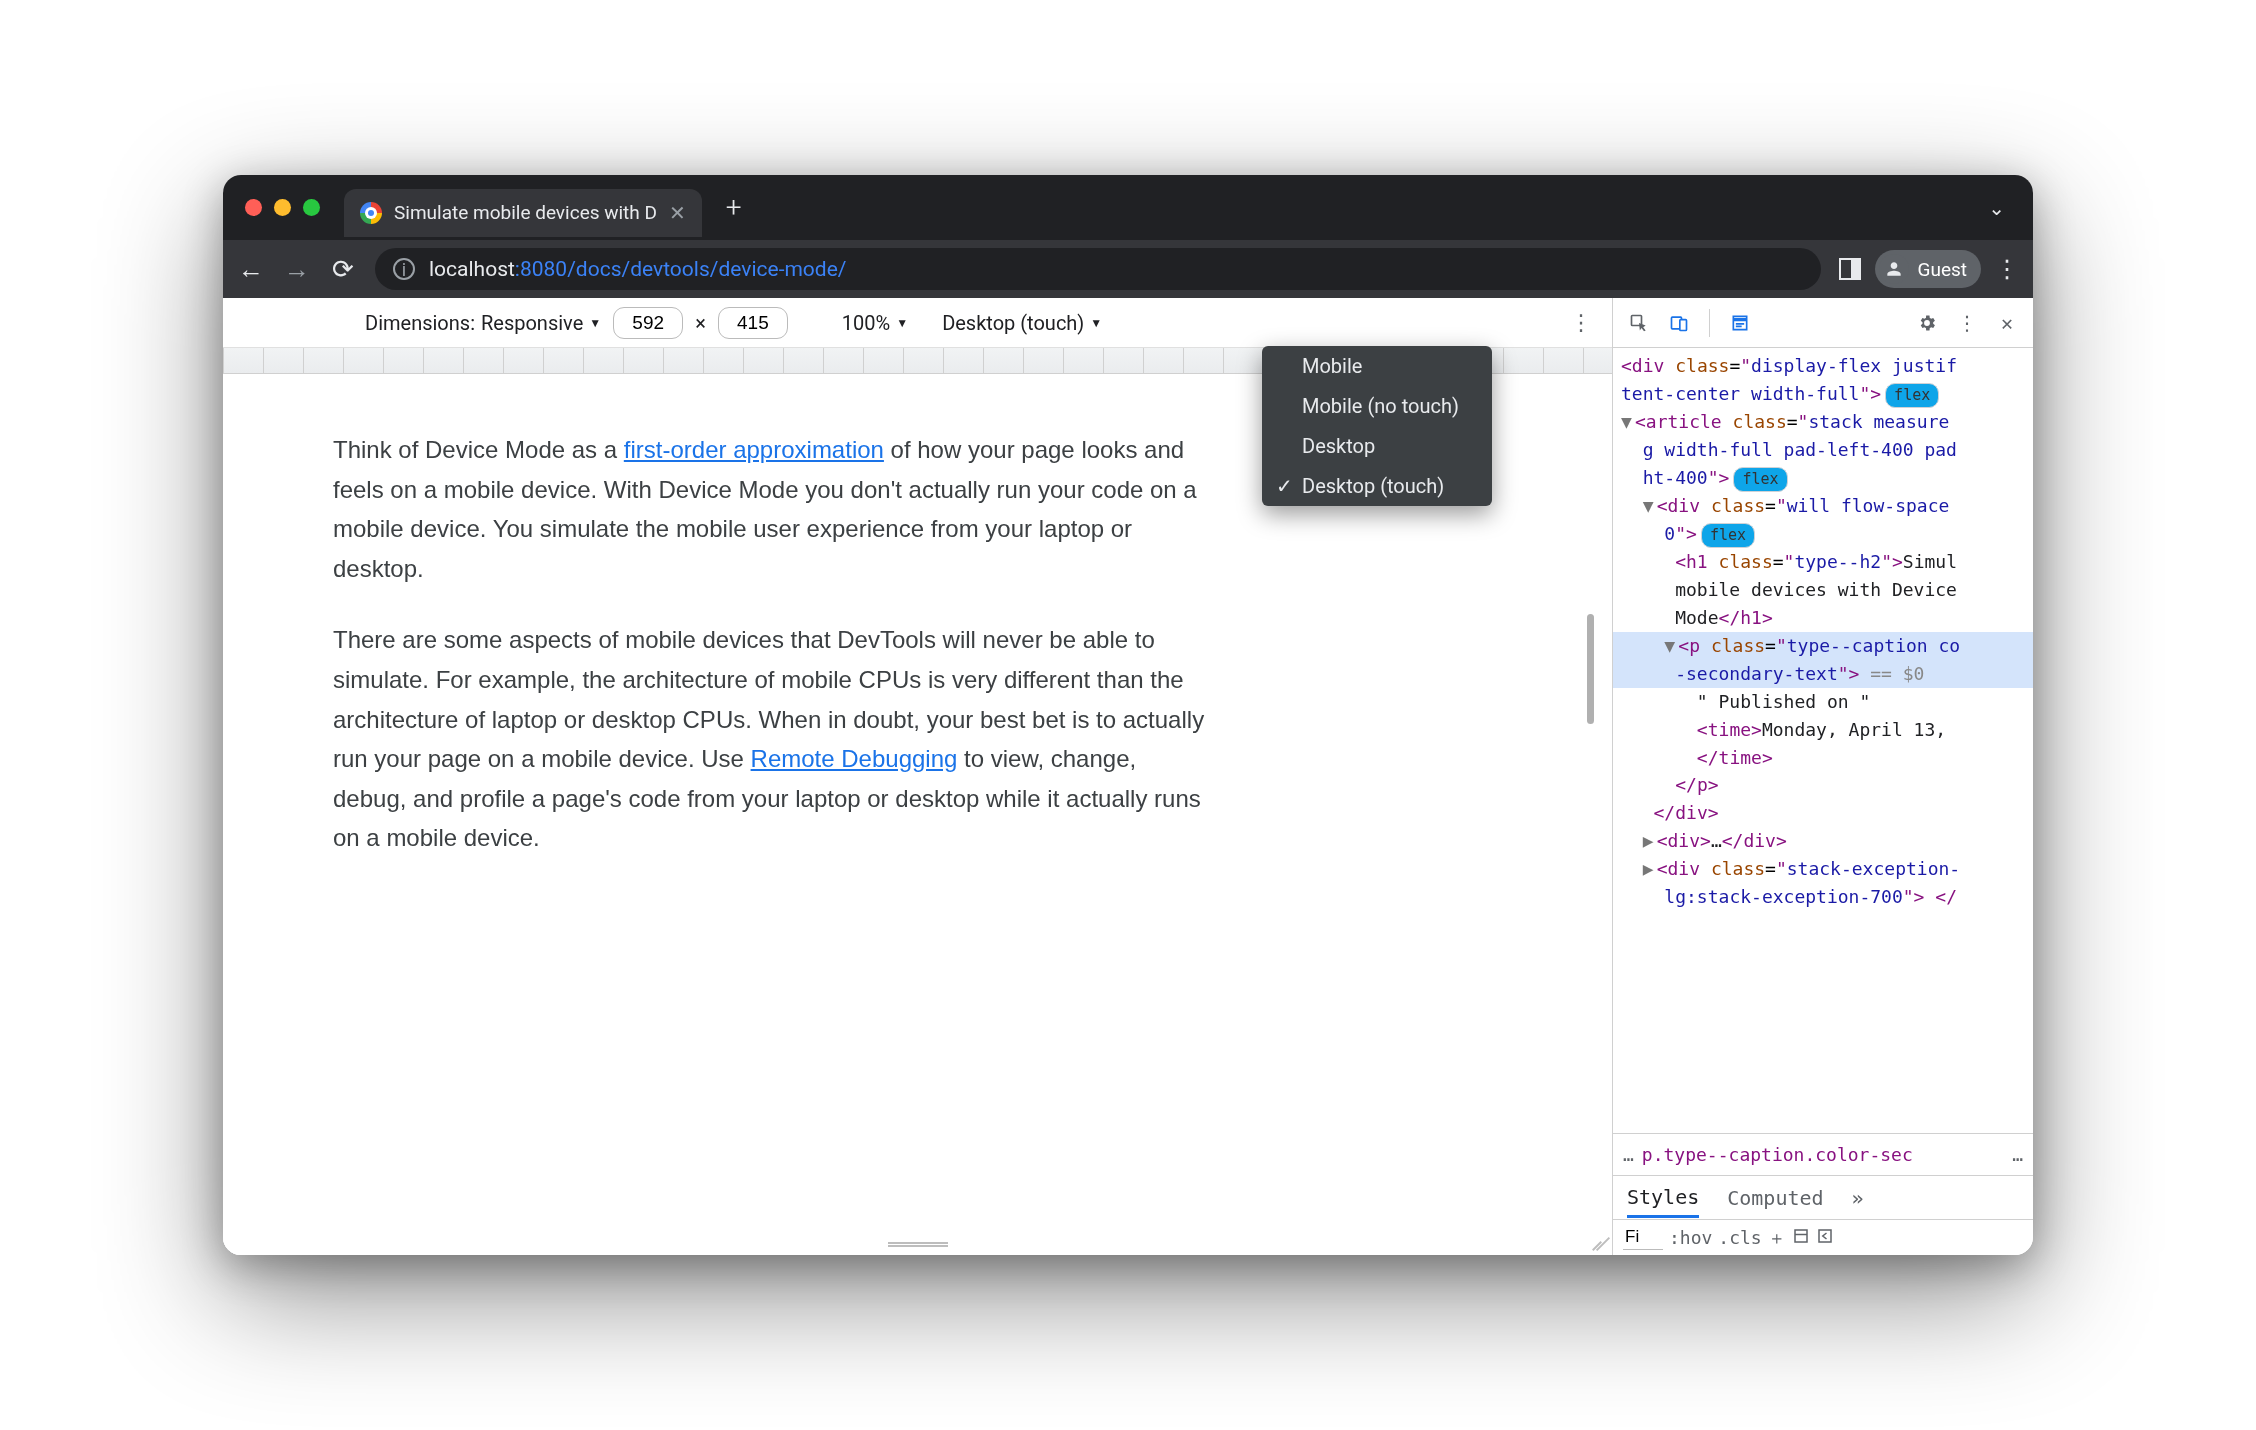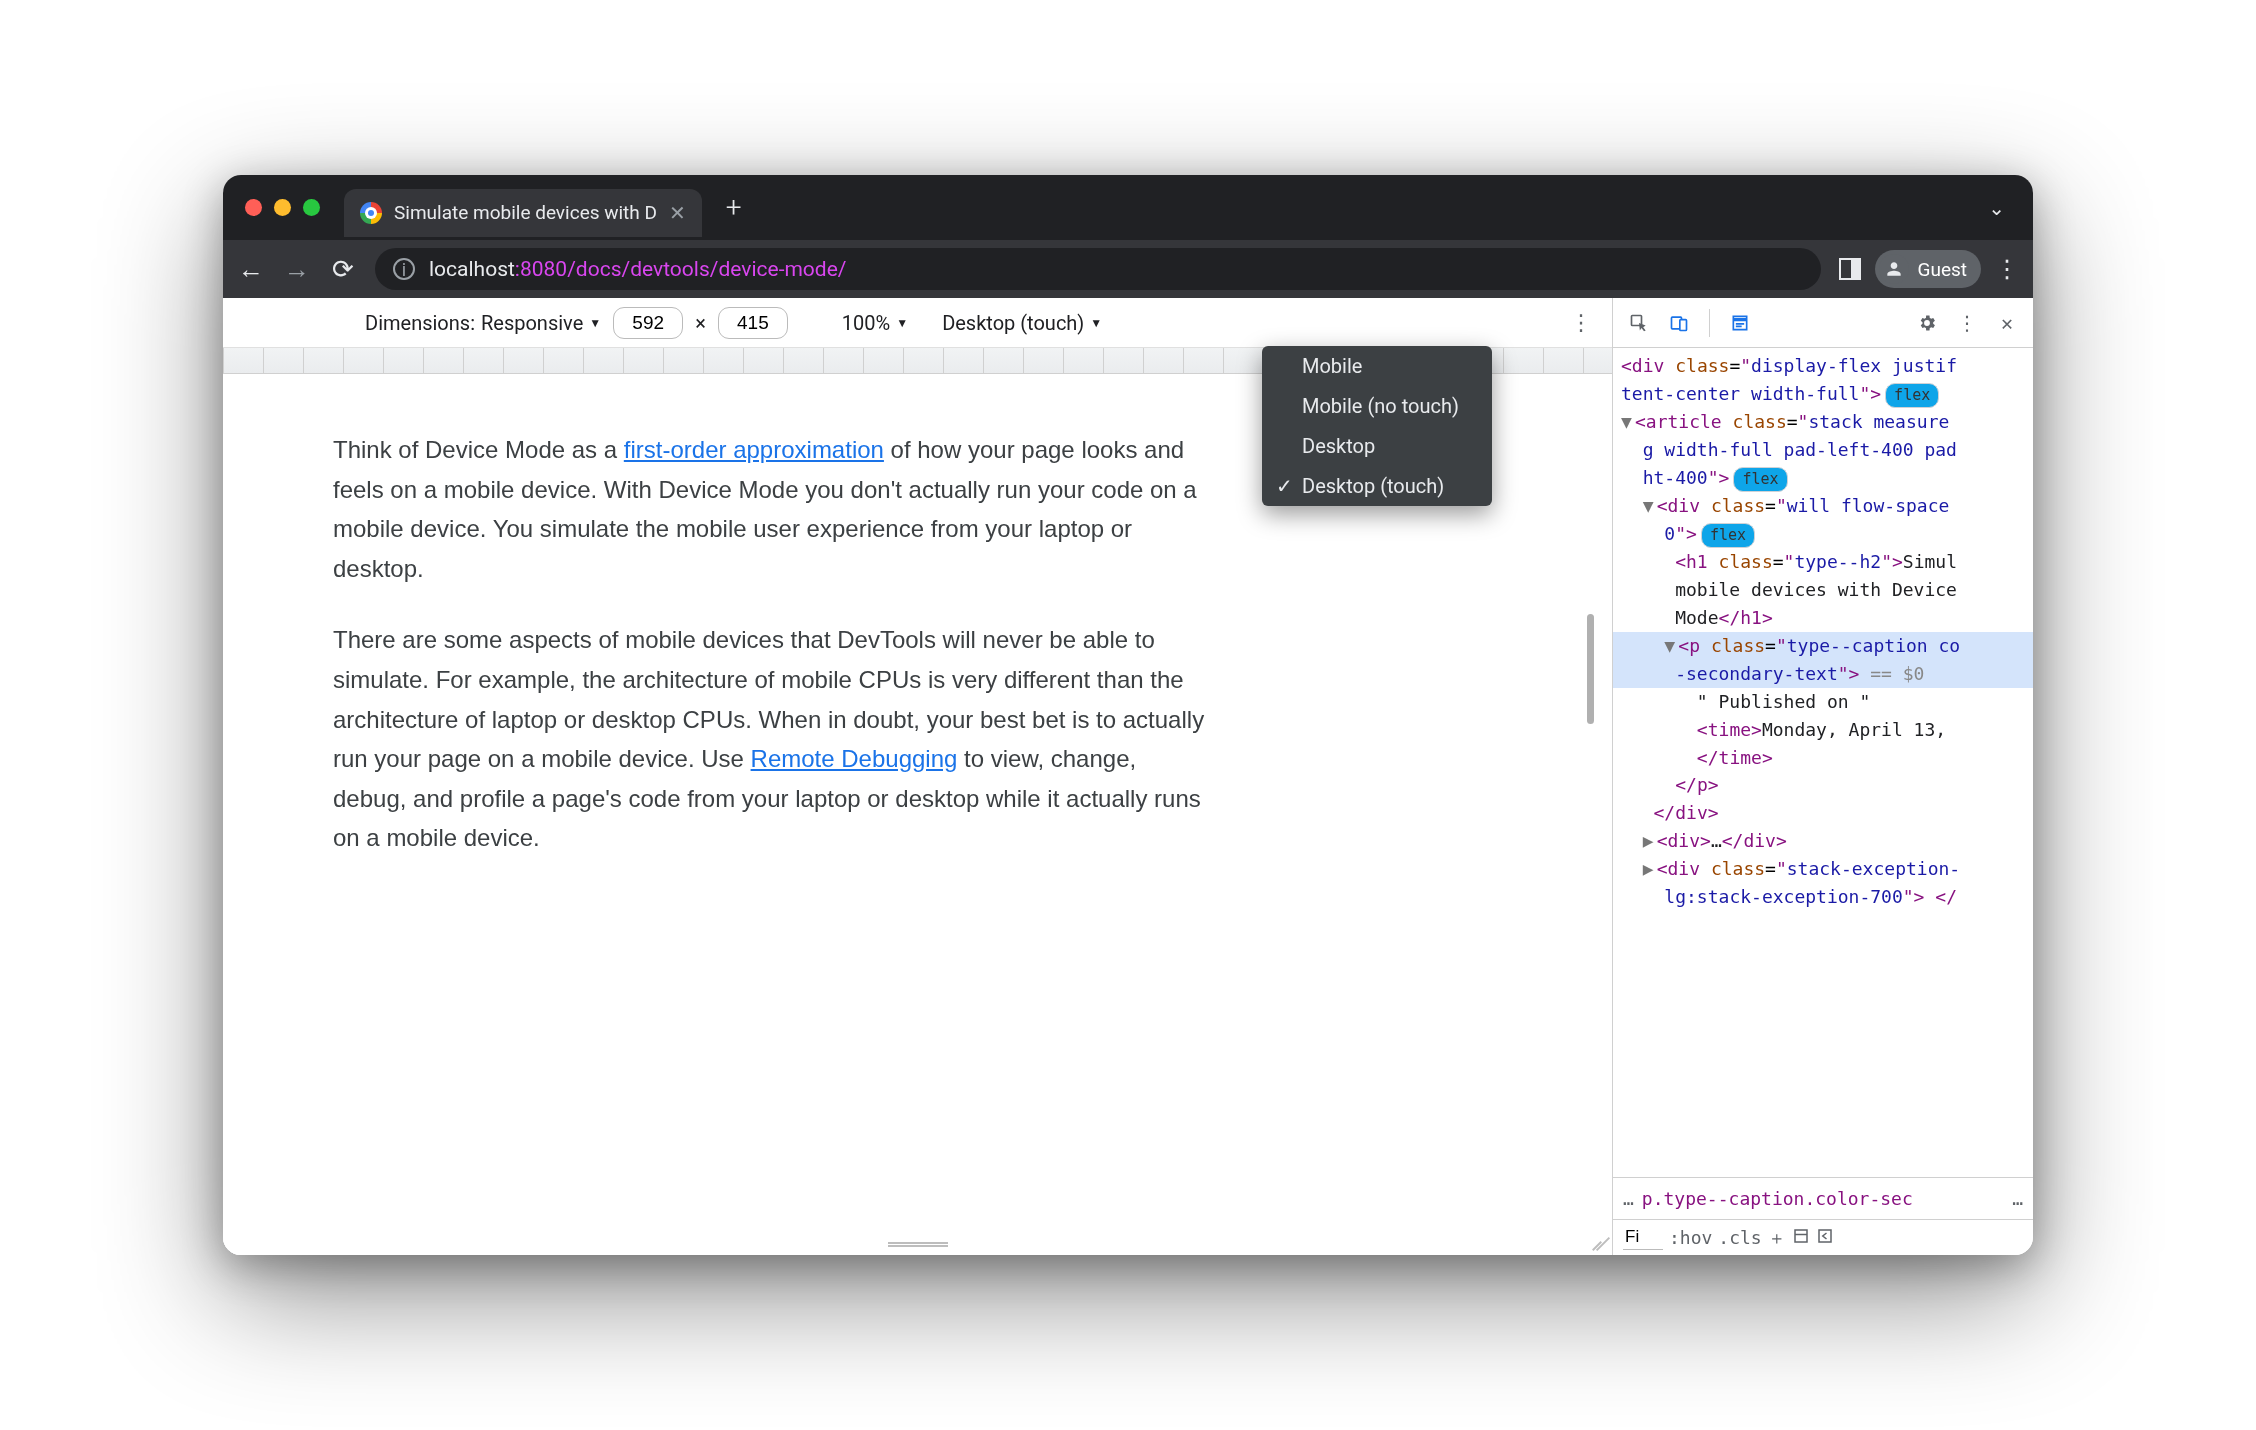":8080" .omnibox .dim { color: #d946ef -> #3b82f6 }
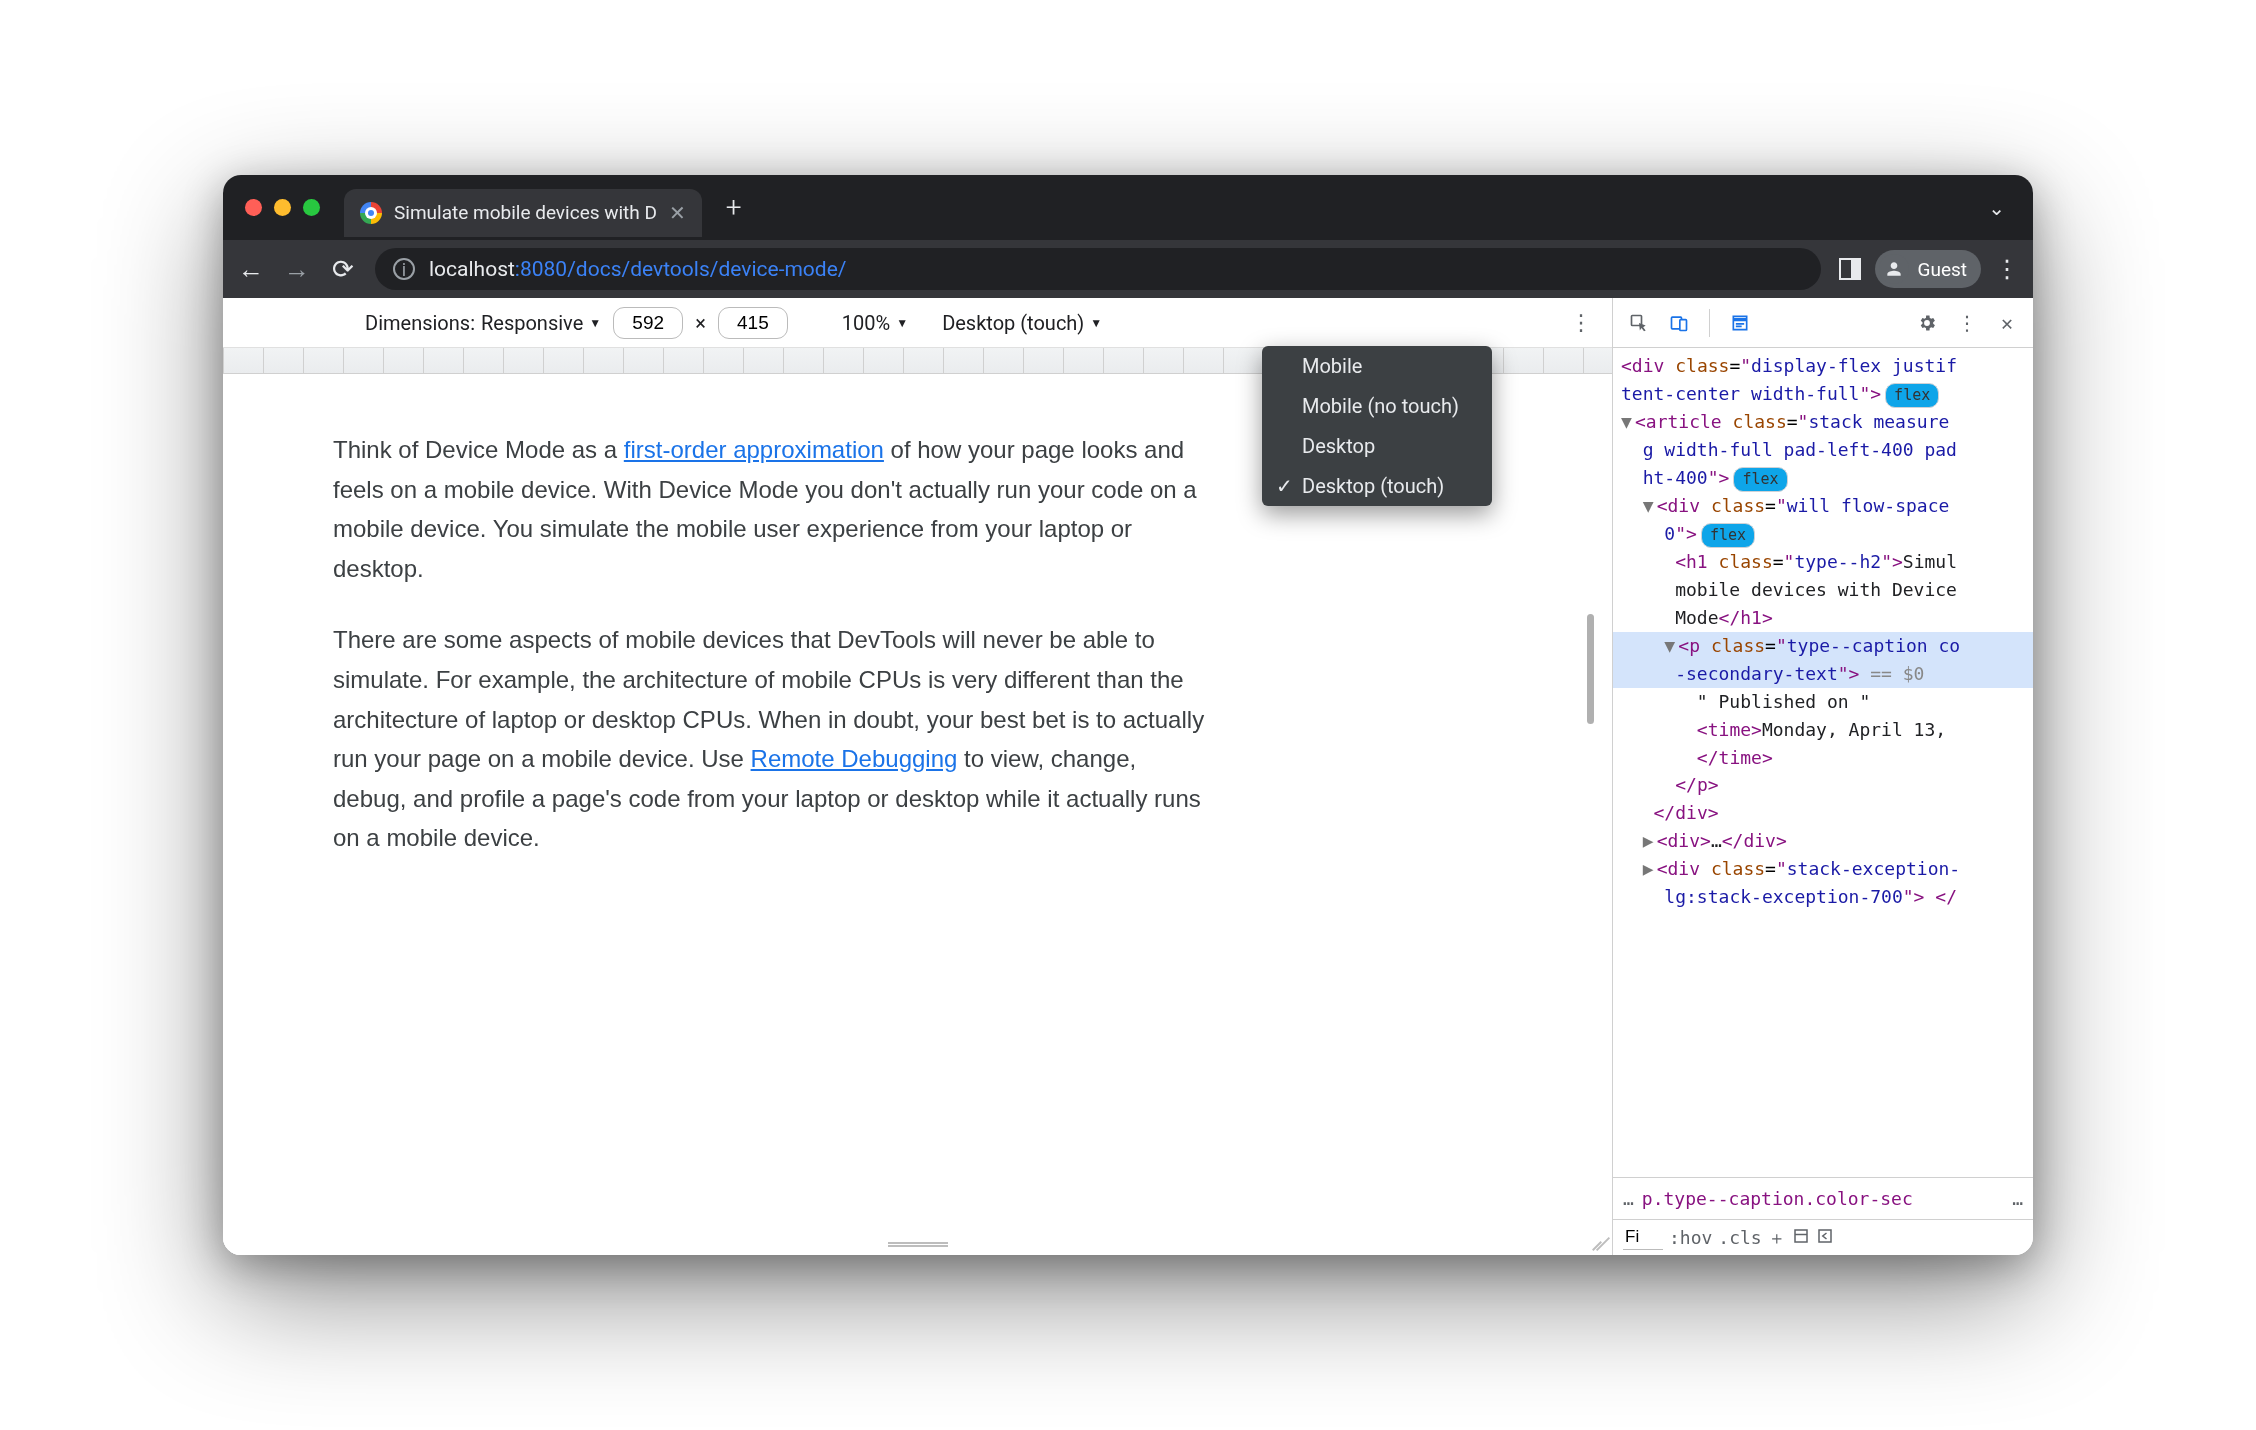"Styles" div.style-tabs { html: none -> <div> <span>Styles</span> <span>Computed</span> <span>»</span> </div> }
